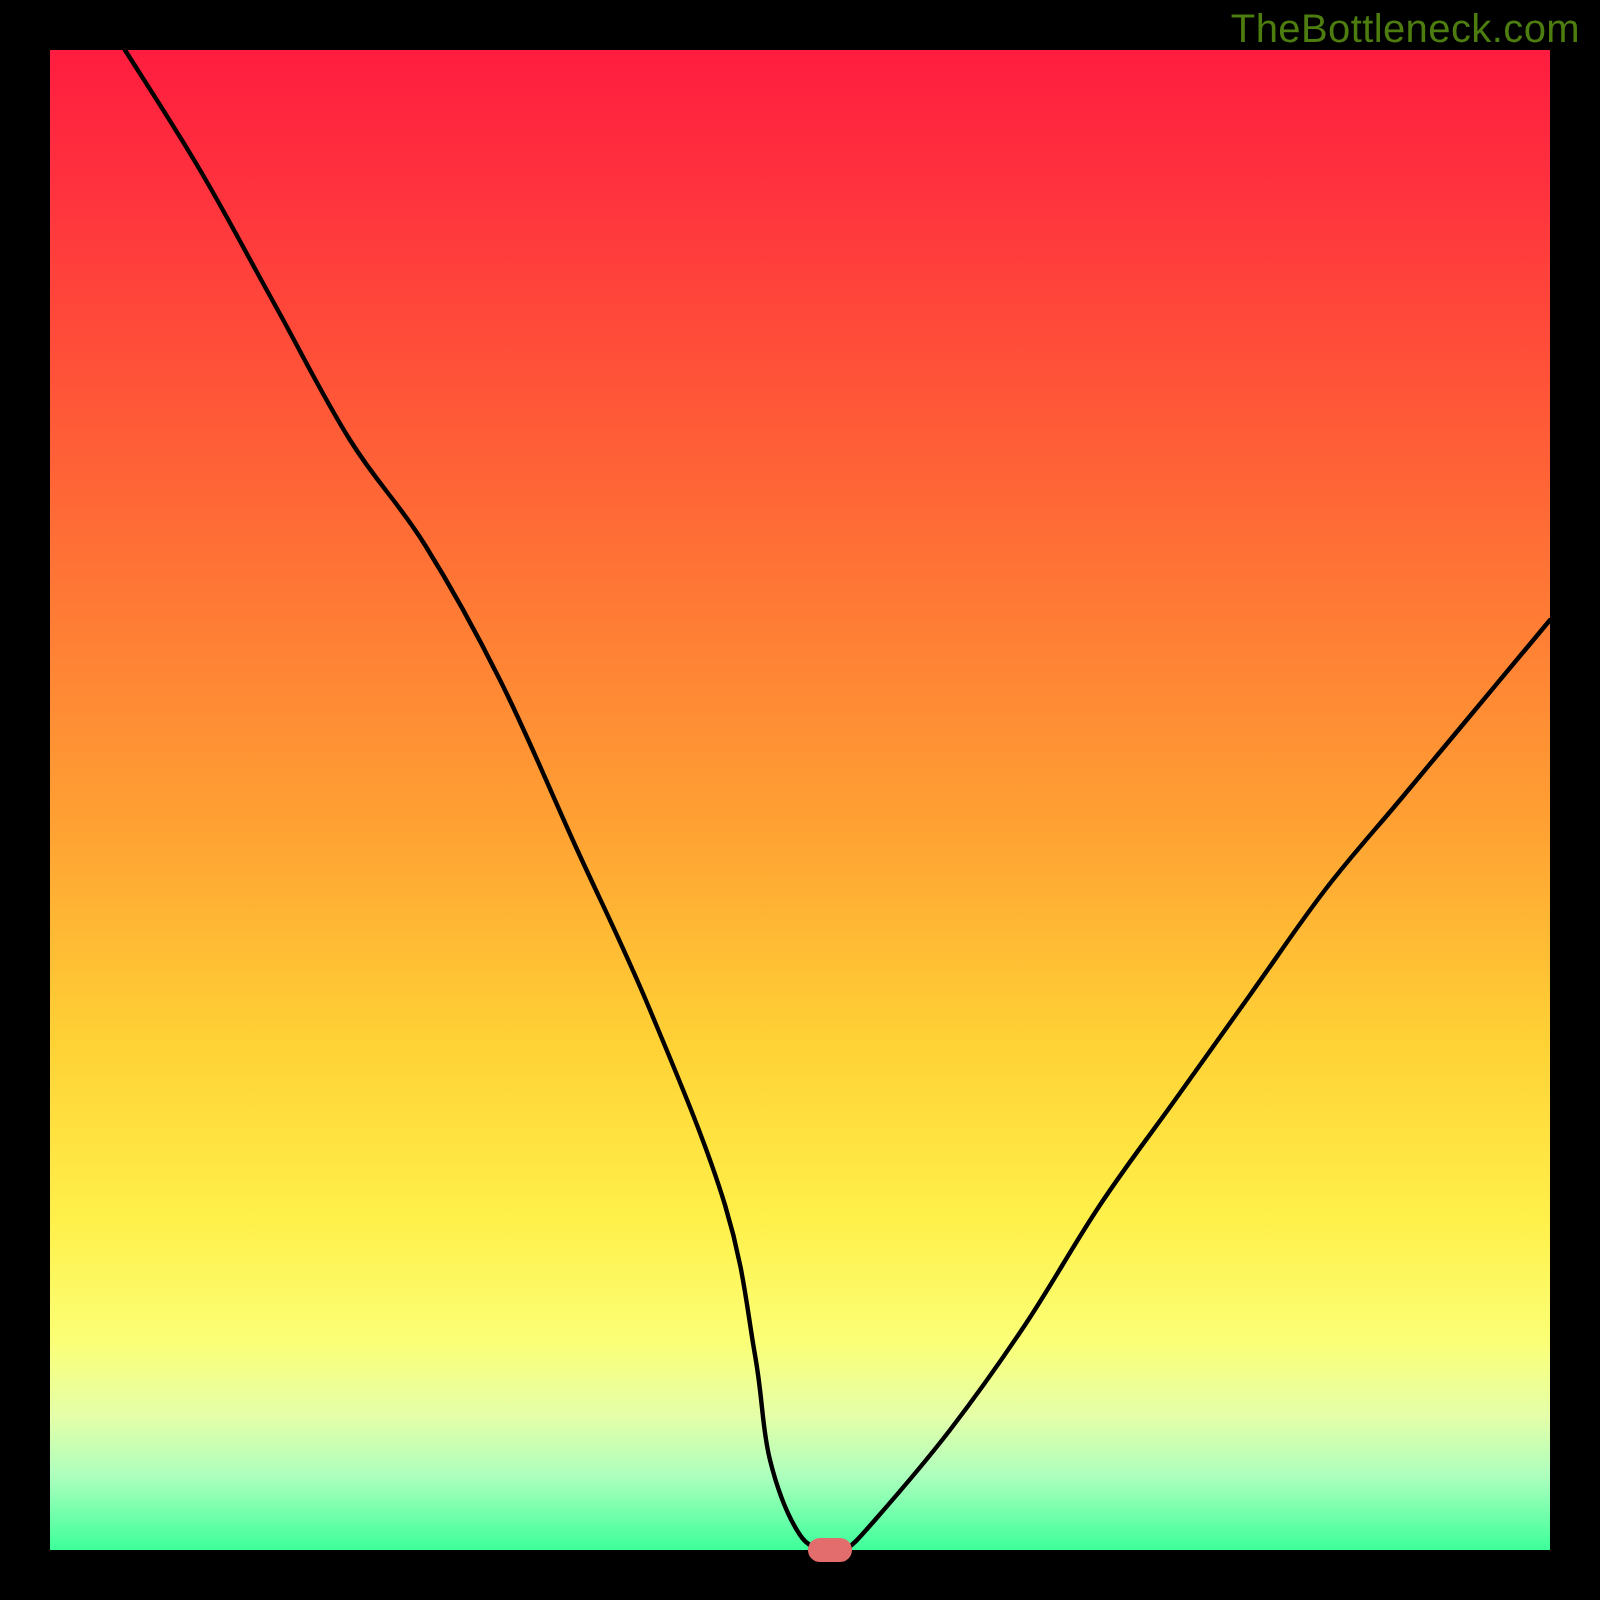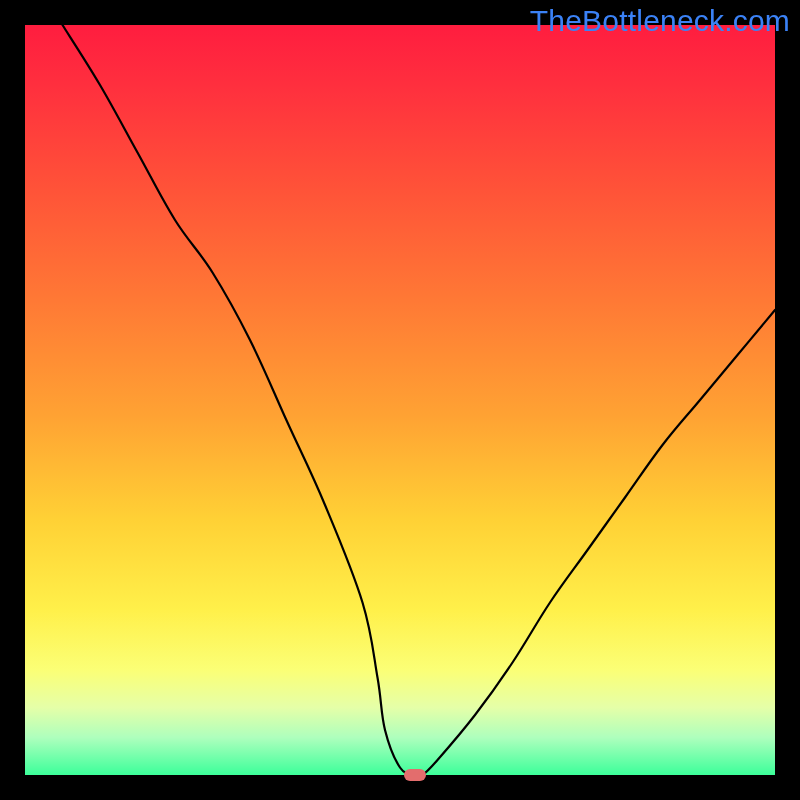"TheBottleneck.com" .watermark { color: #3b82f6 -> #4d7c0f; font-size: 30px -> 20px }
